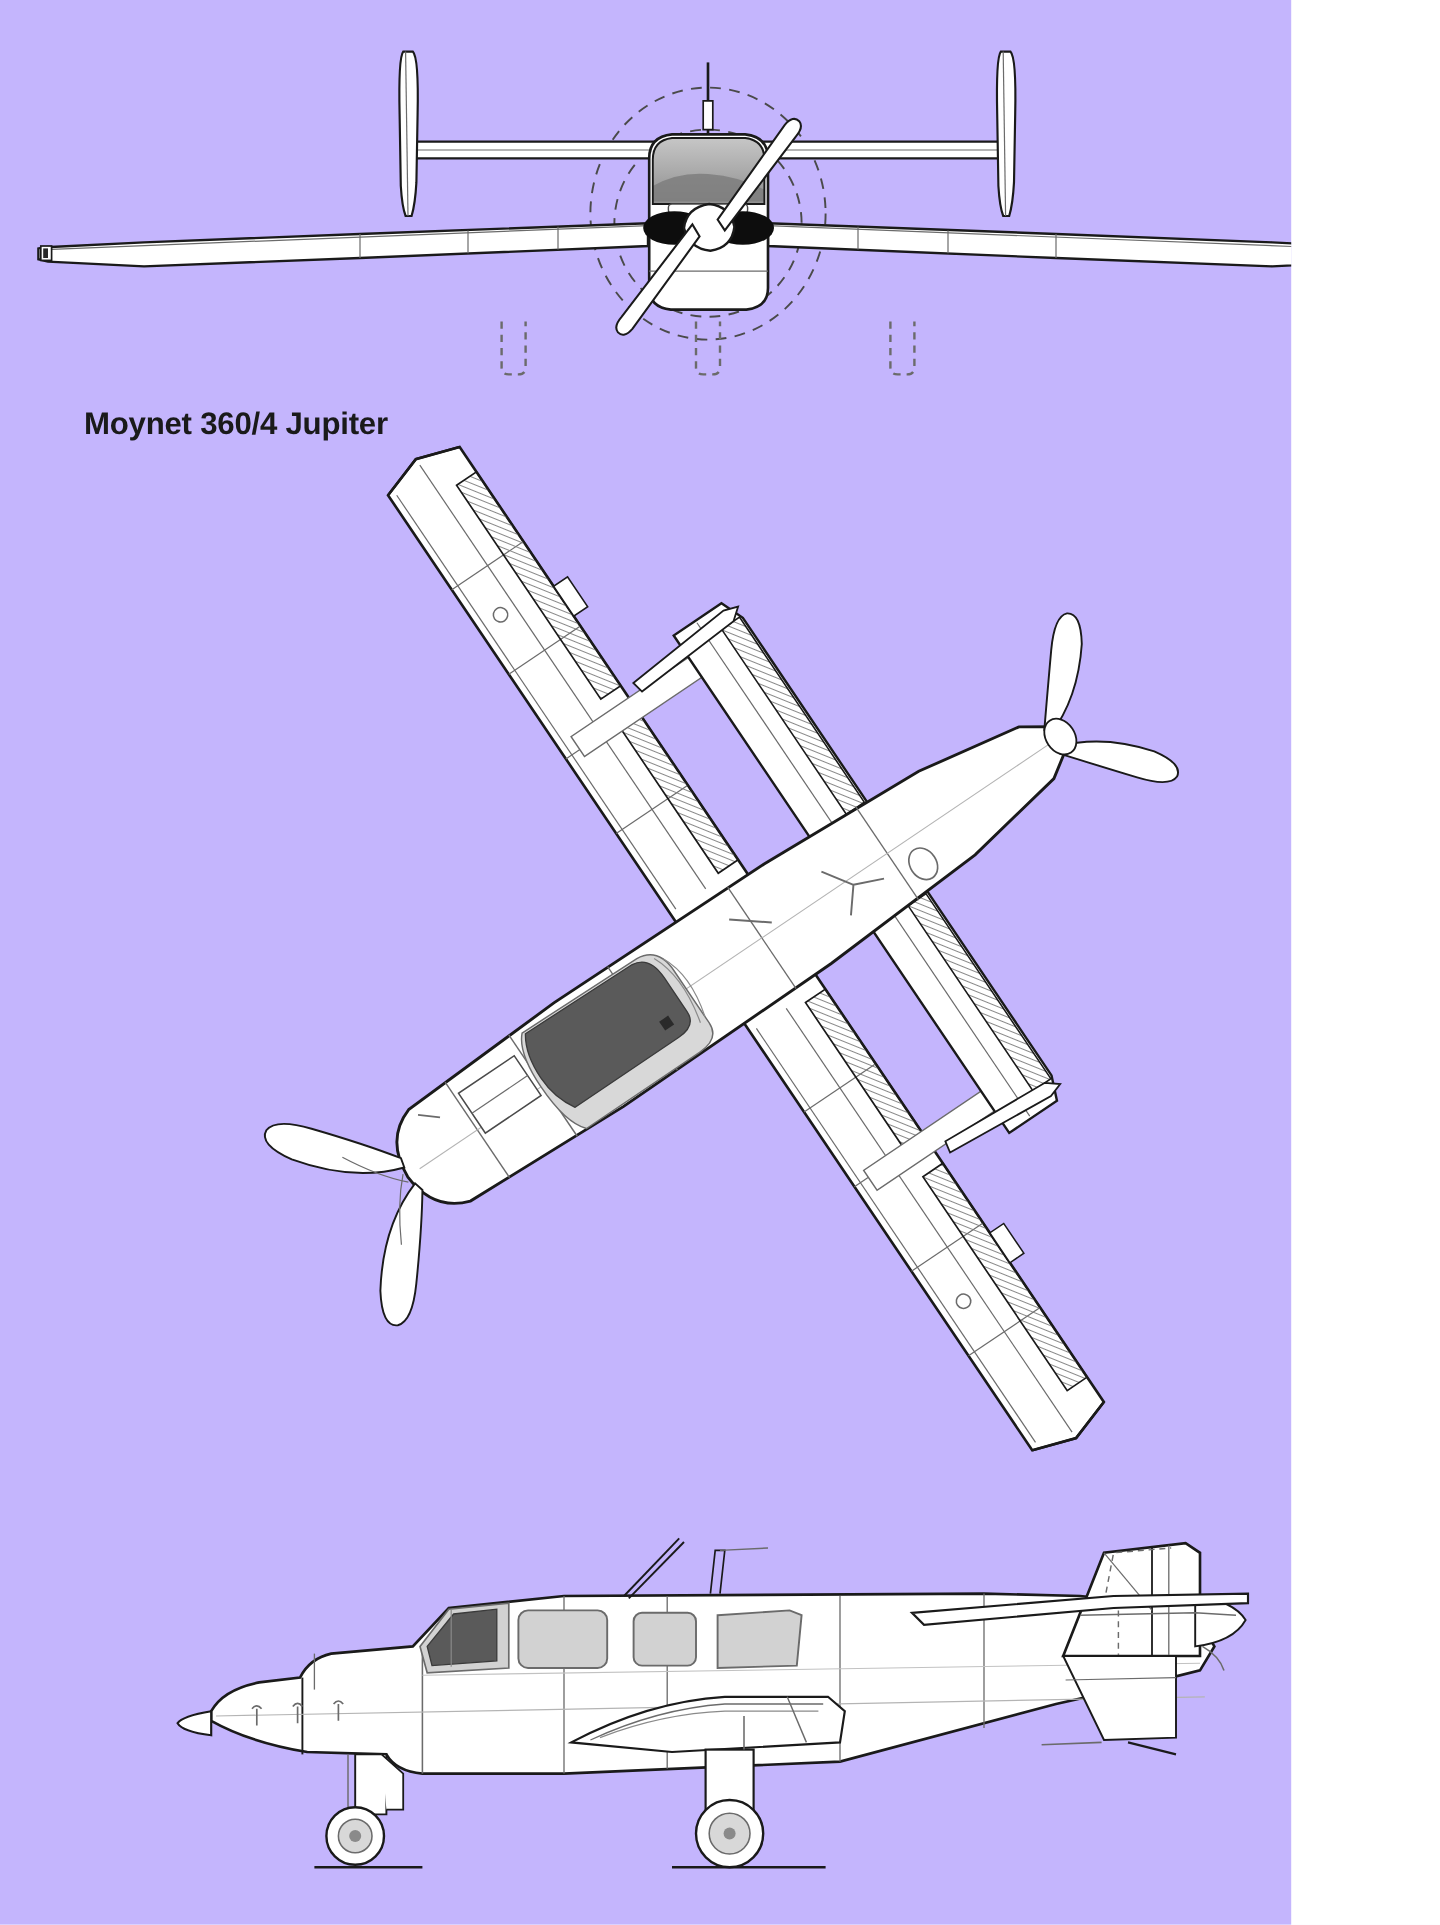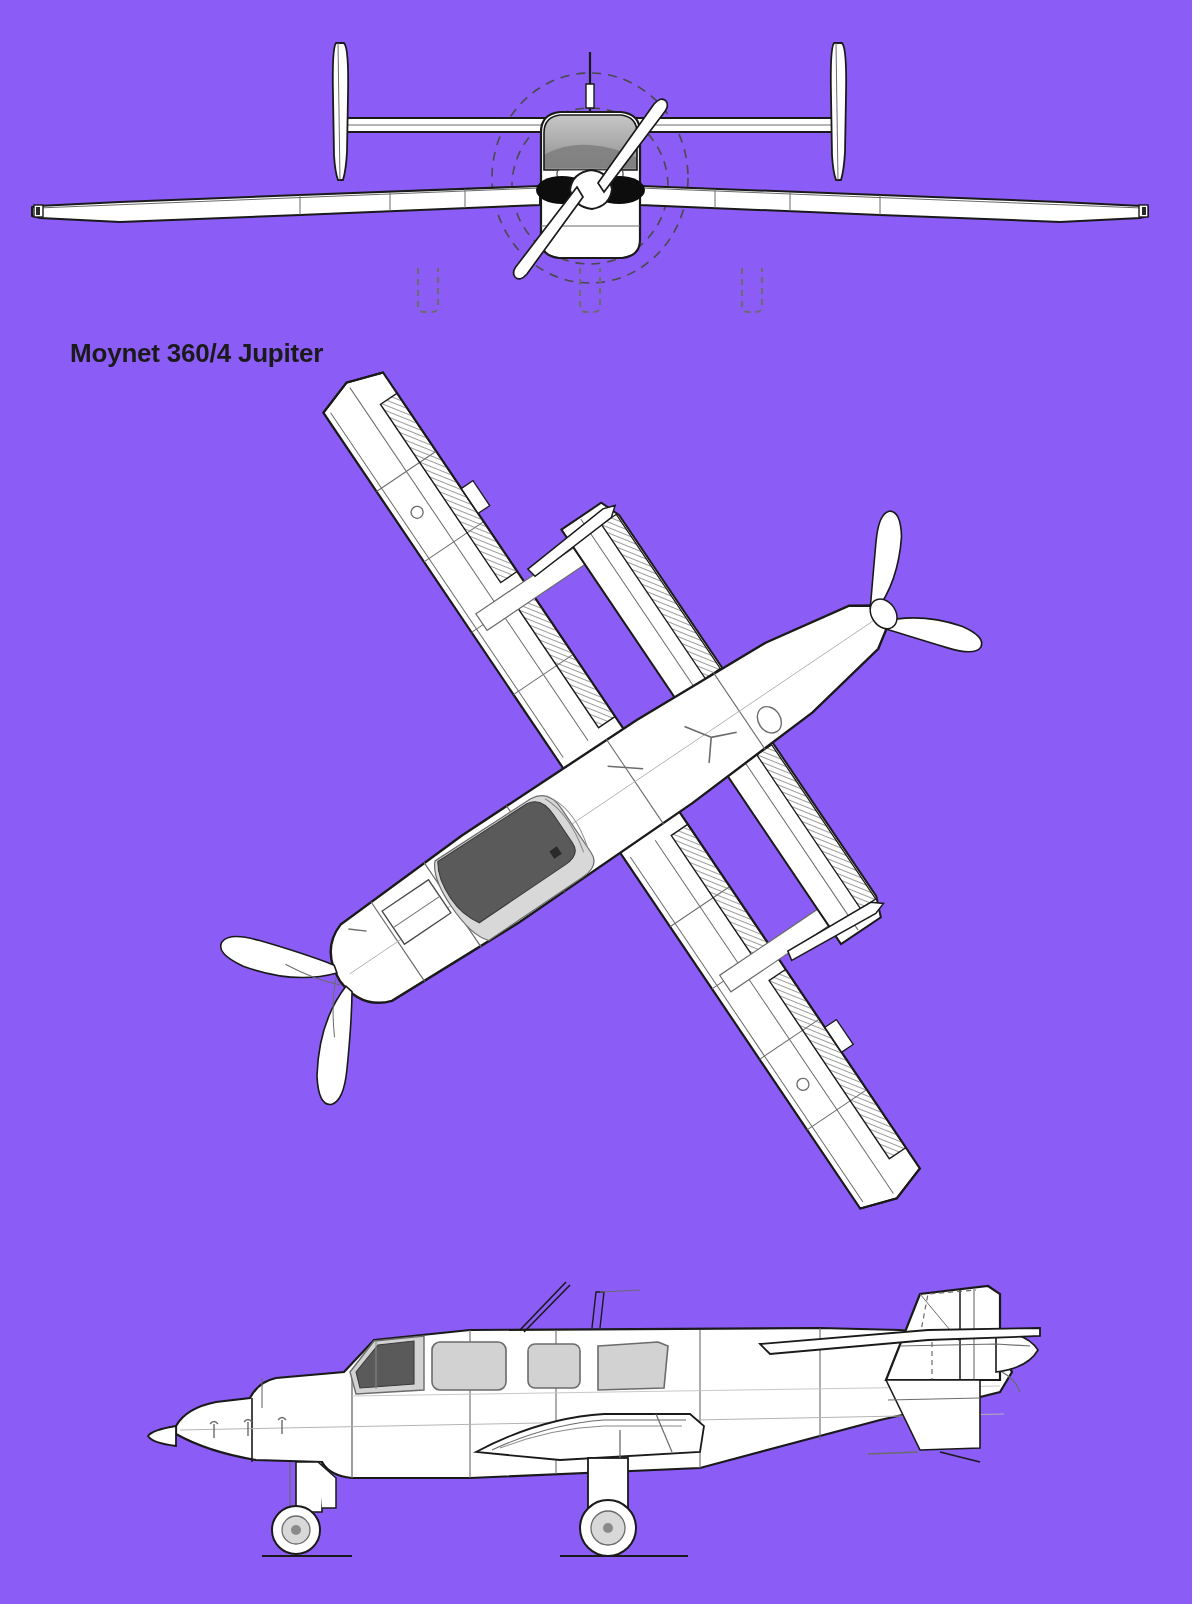"Moynet 360/4 Jupiter" #sheet { background: #8b5cf6 -> #c4b5fd; width: 1192px -> 1076px }
